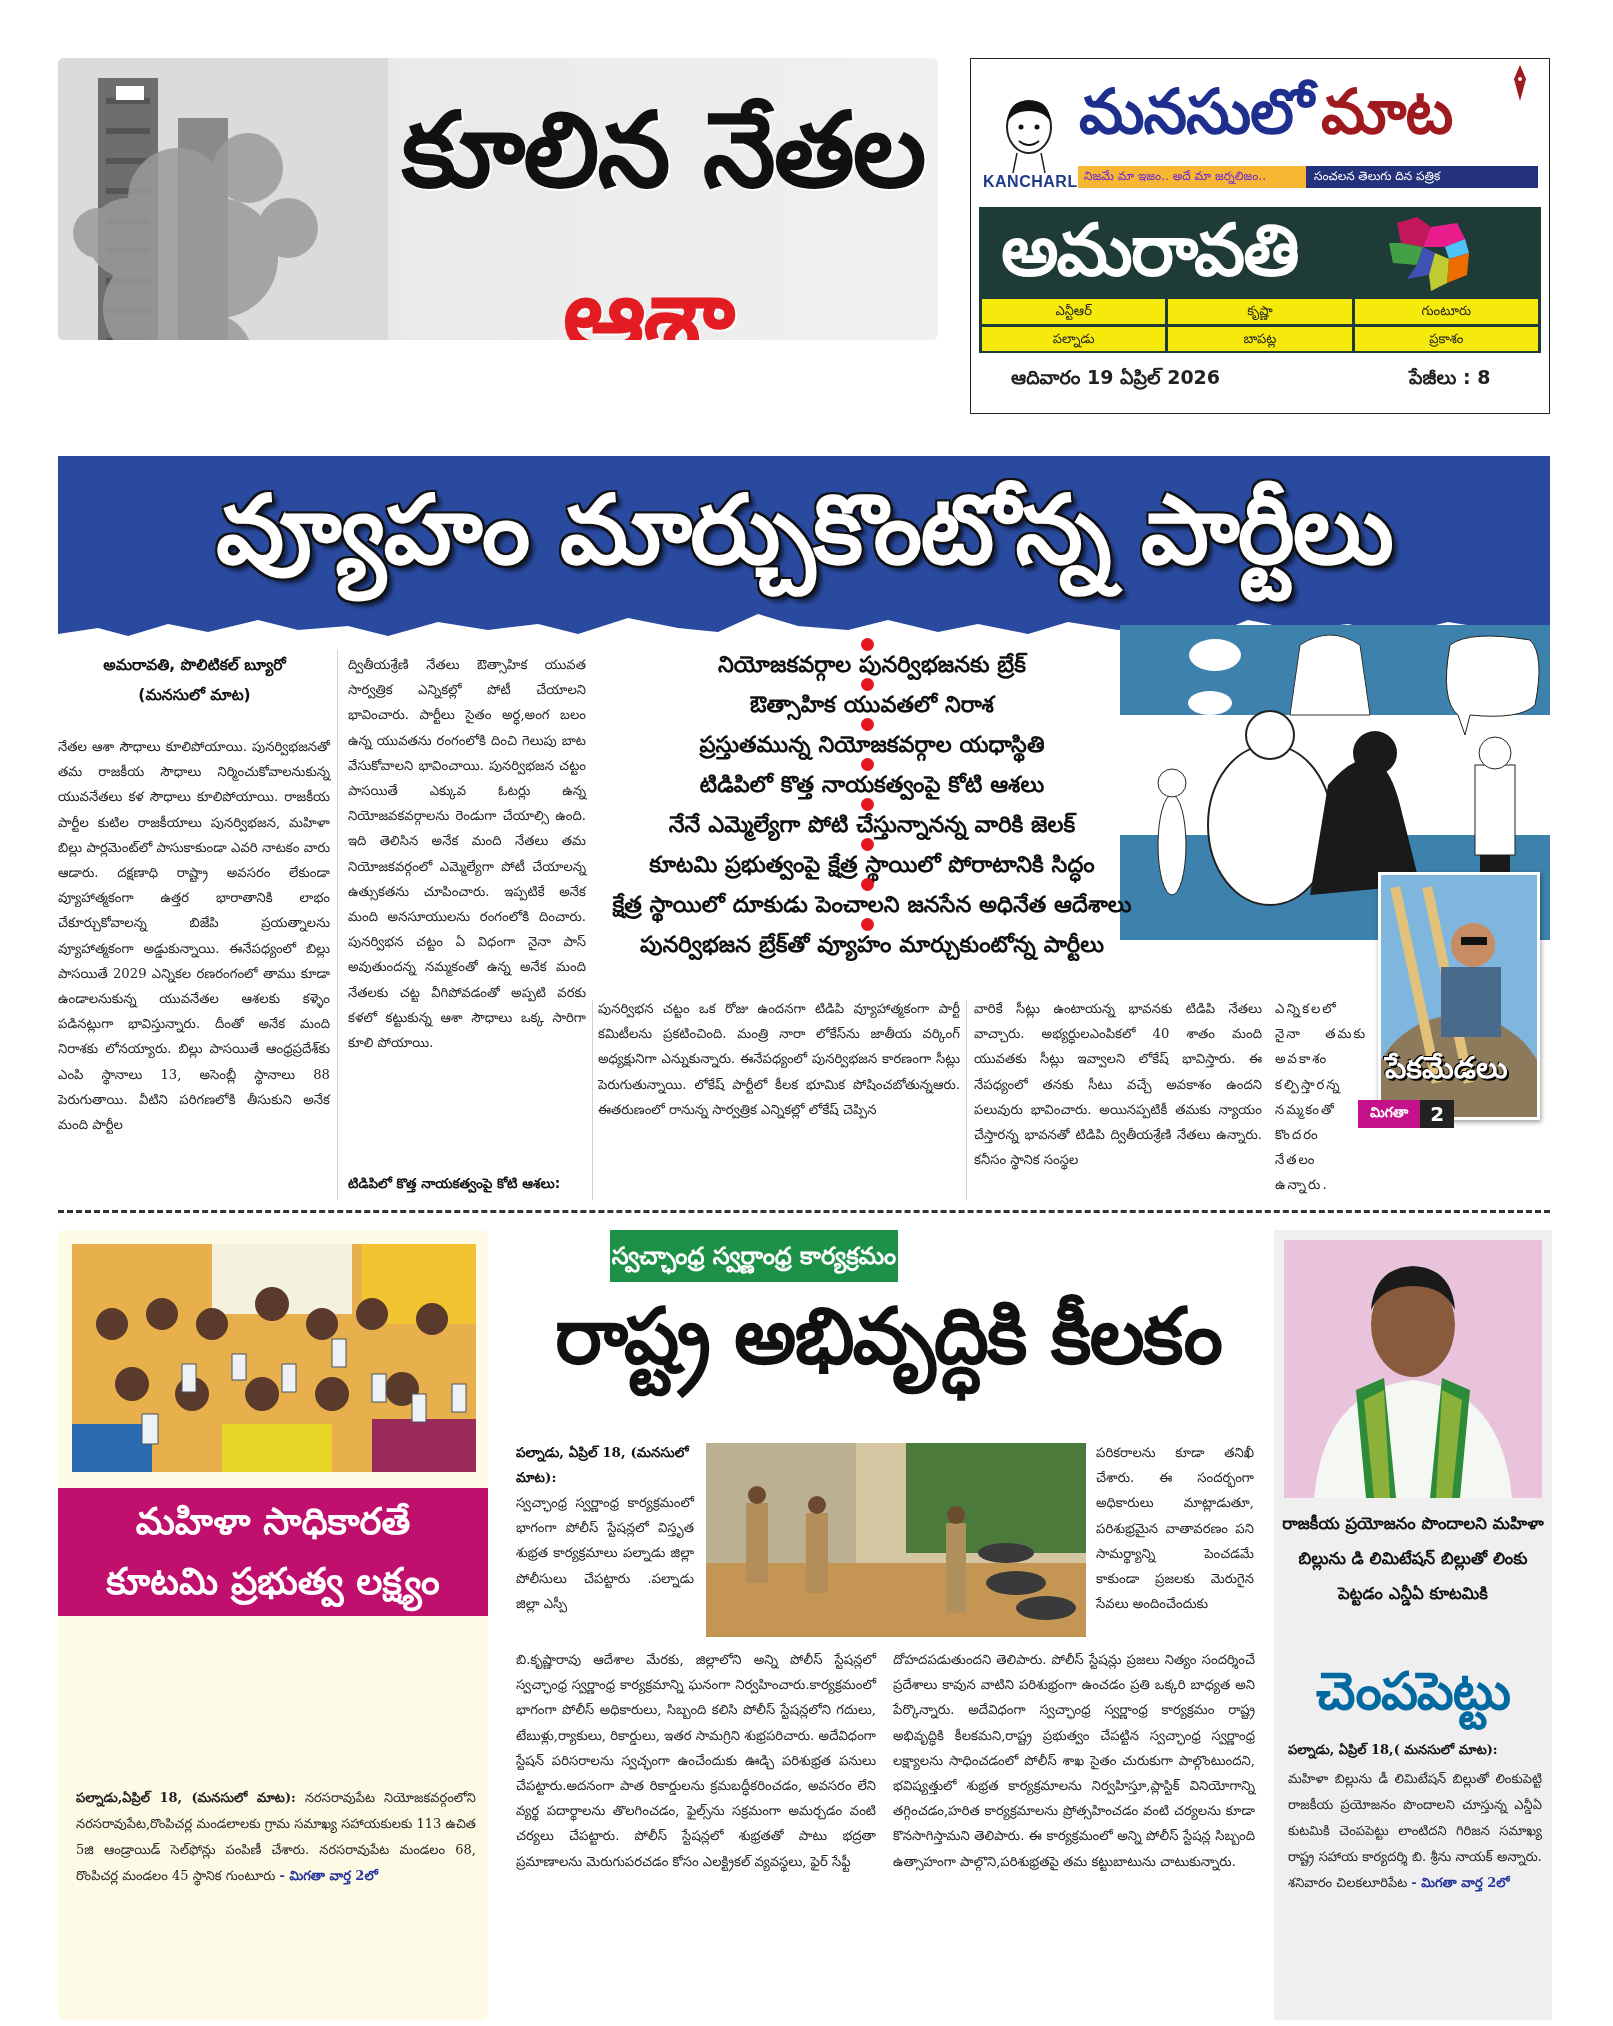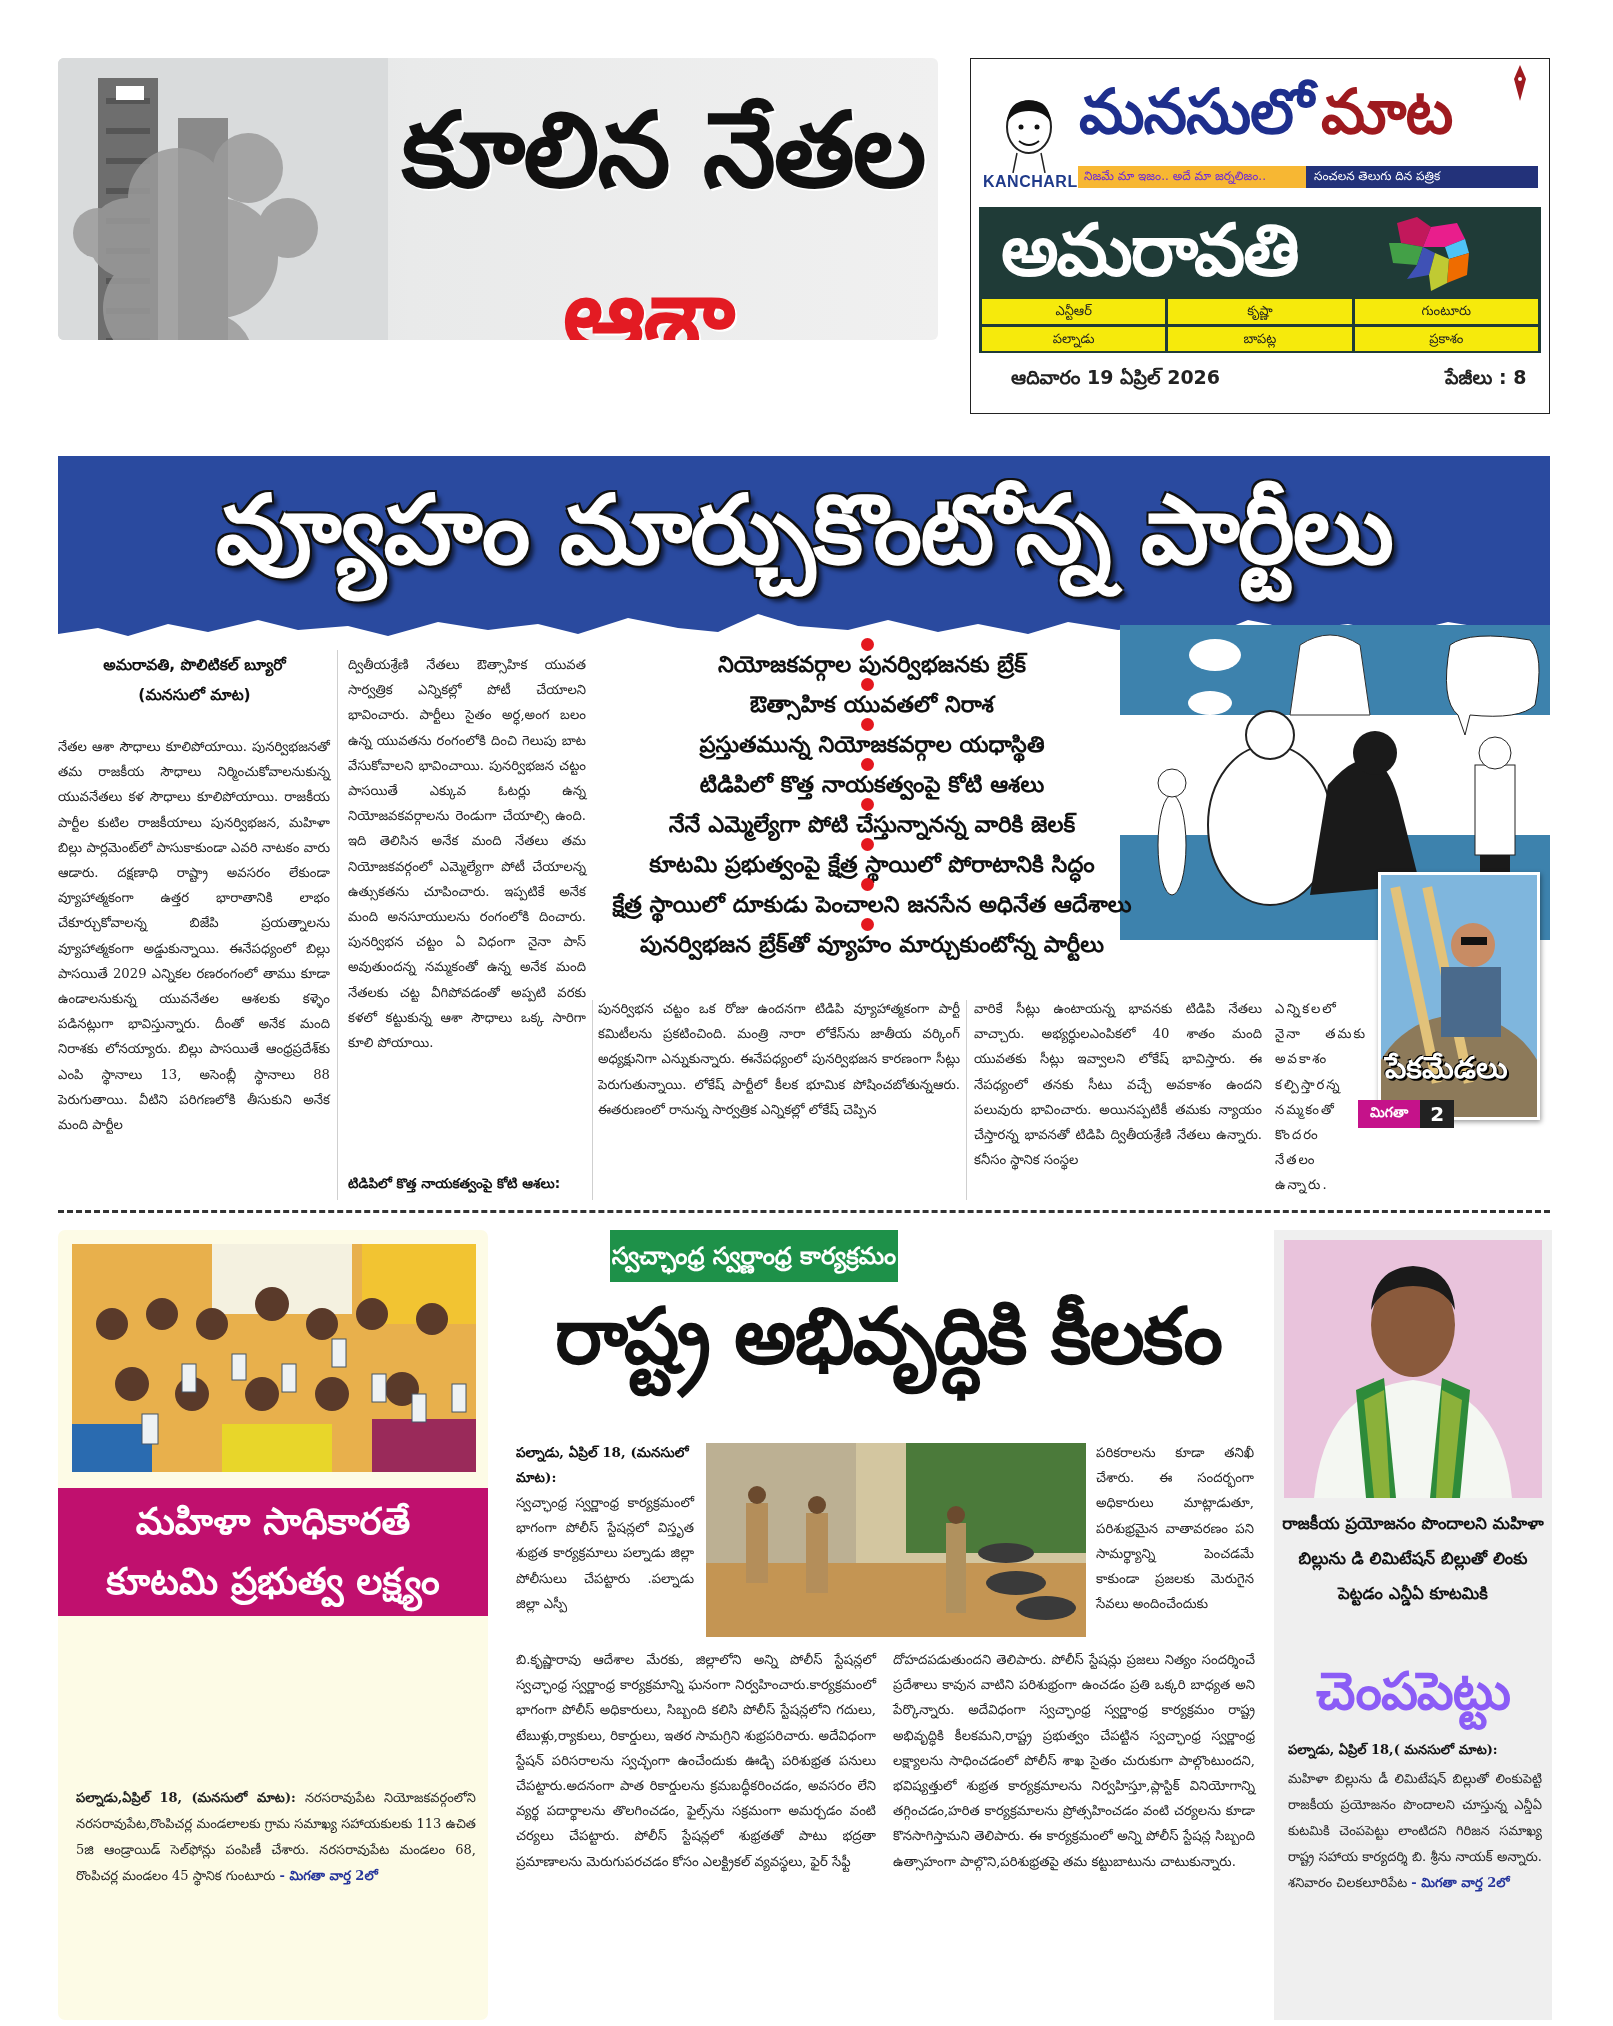"పేజీలు : 8" #pages-count { margin-left: 36px -> none }
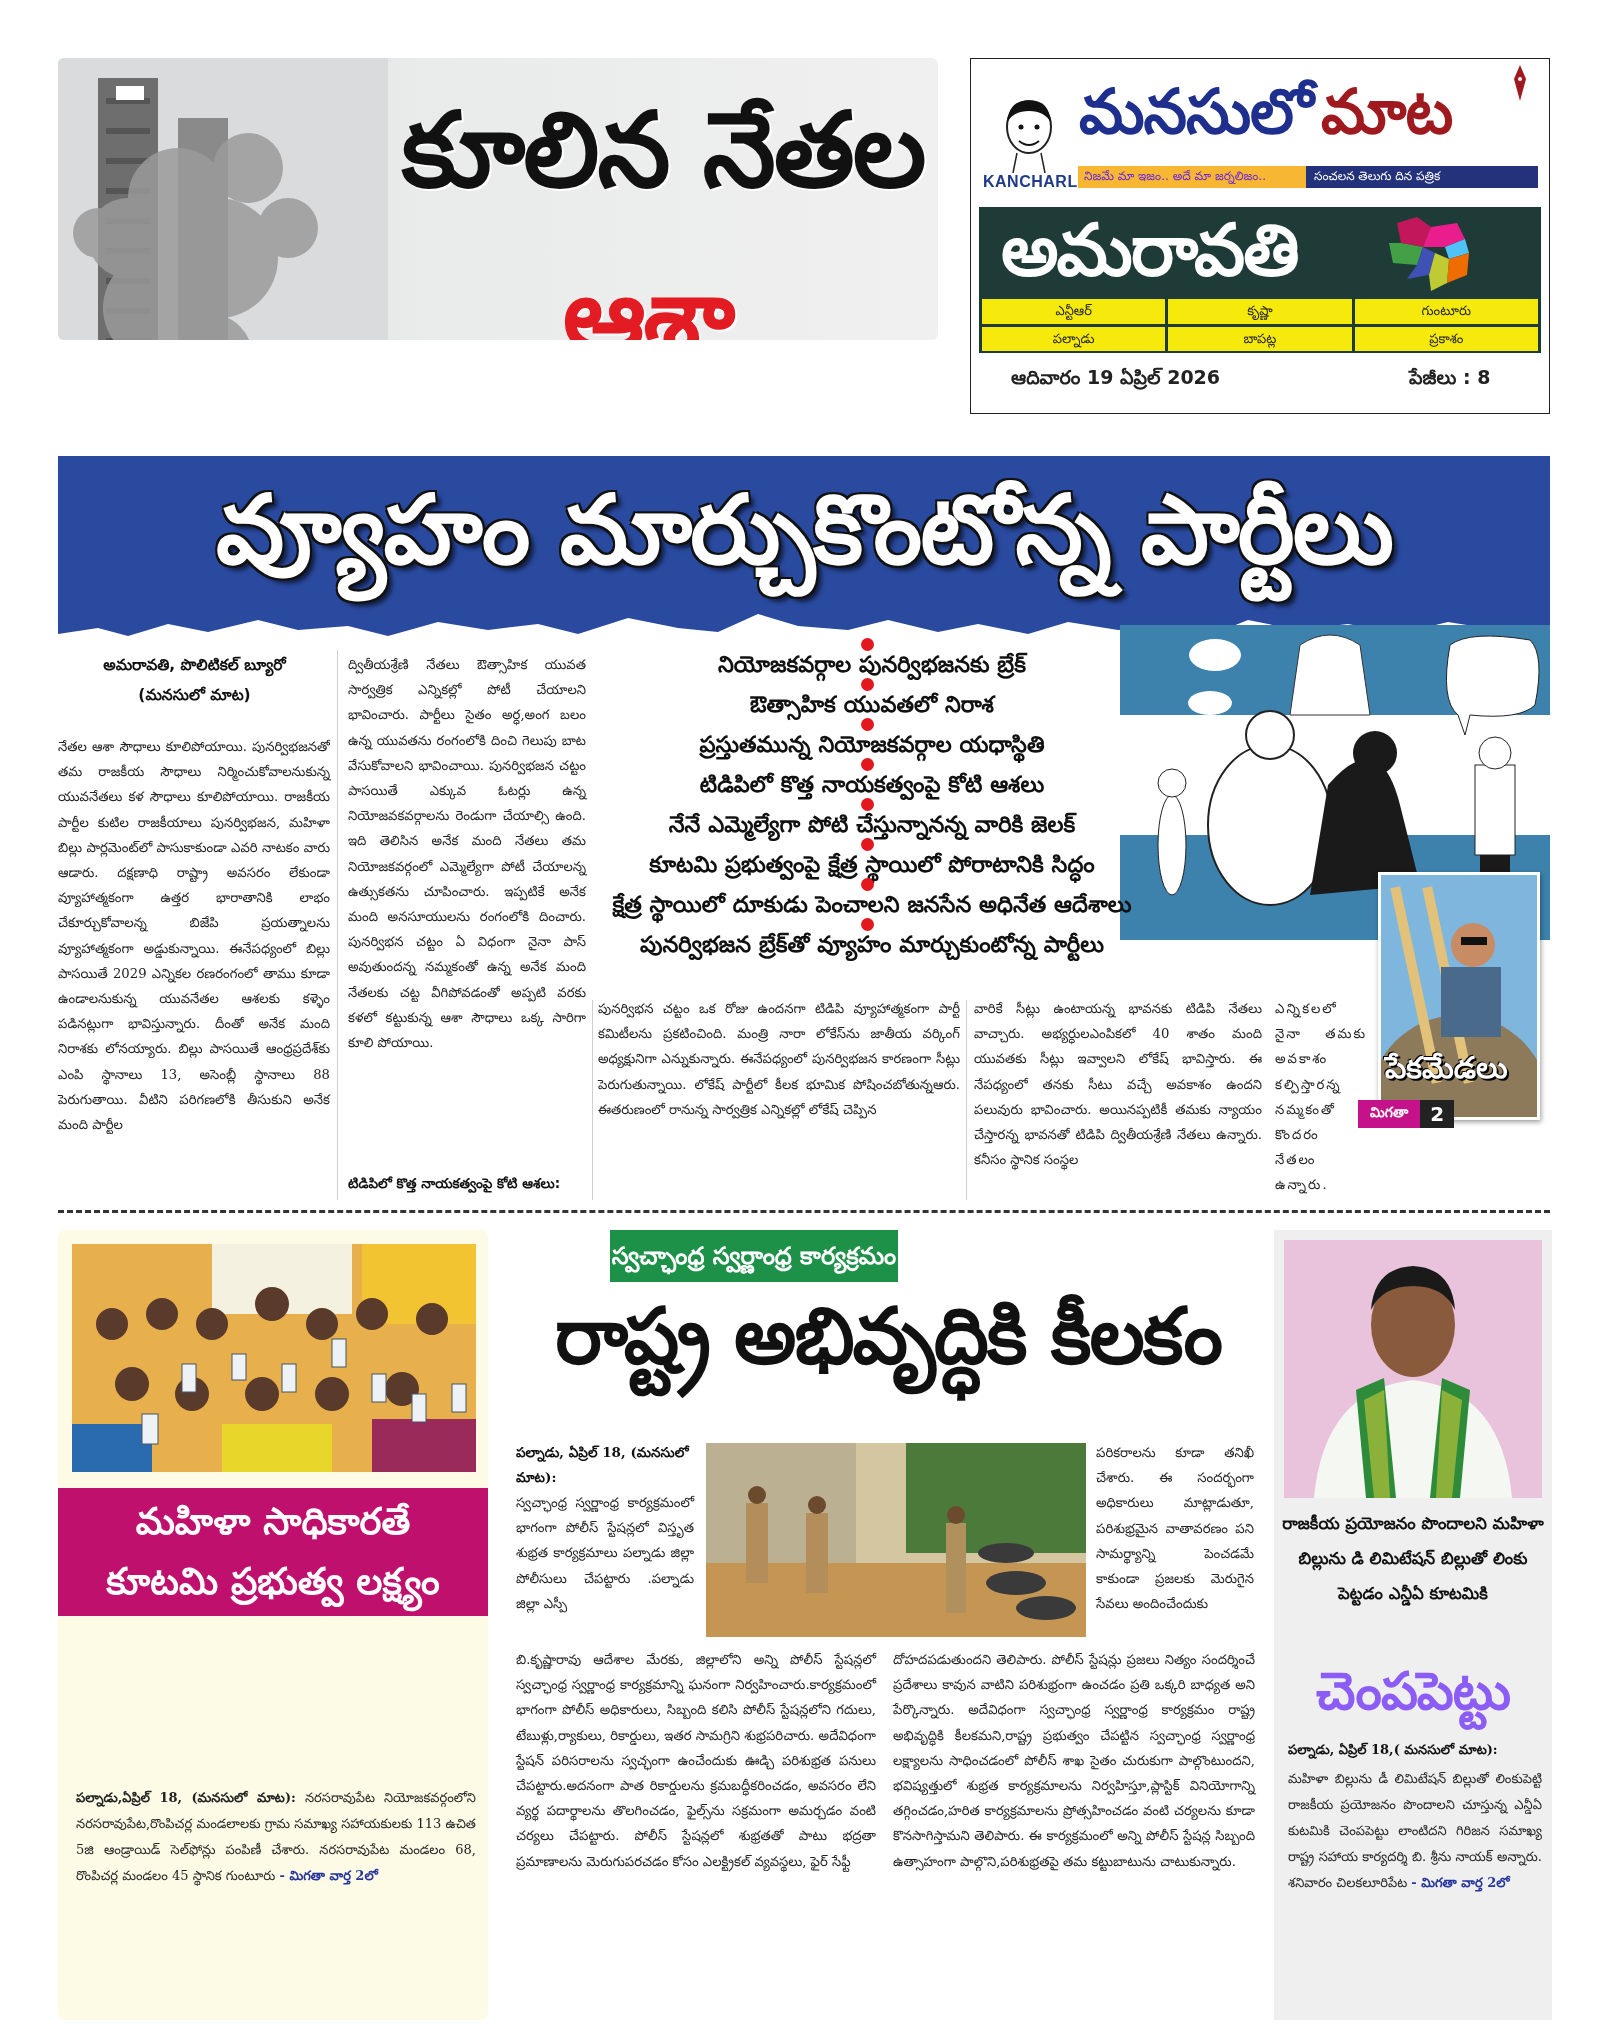"చెంపపెట్టు" #leader-headline { color: #8b5cf6 -> #0369a1 }
